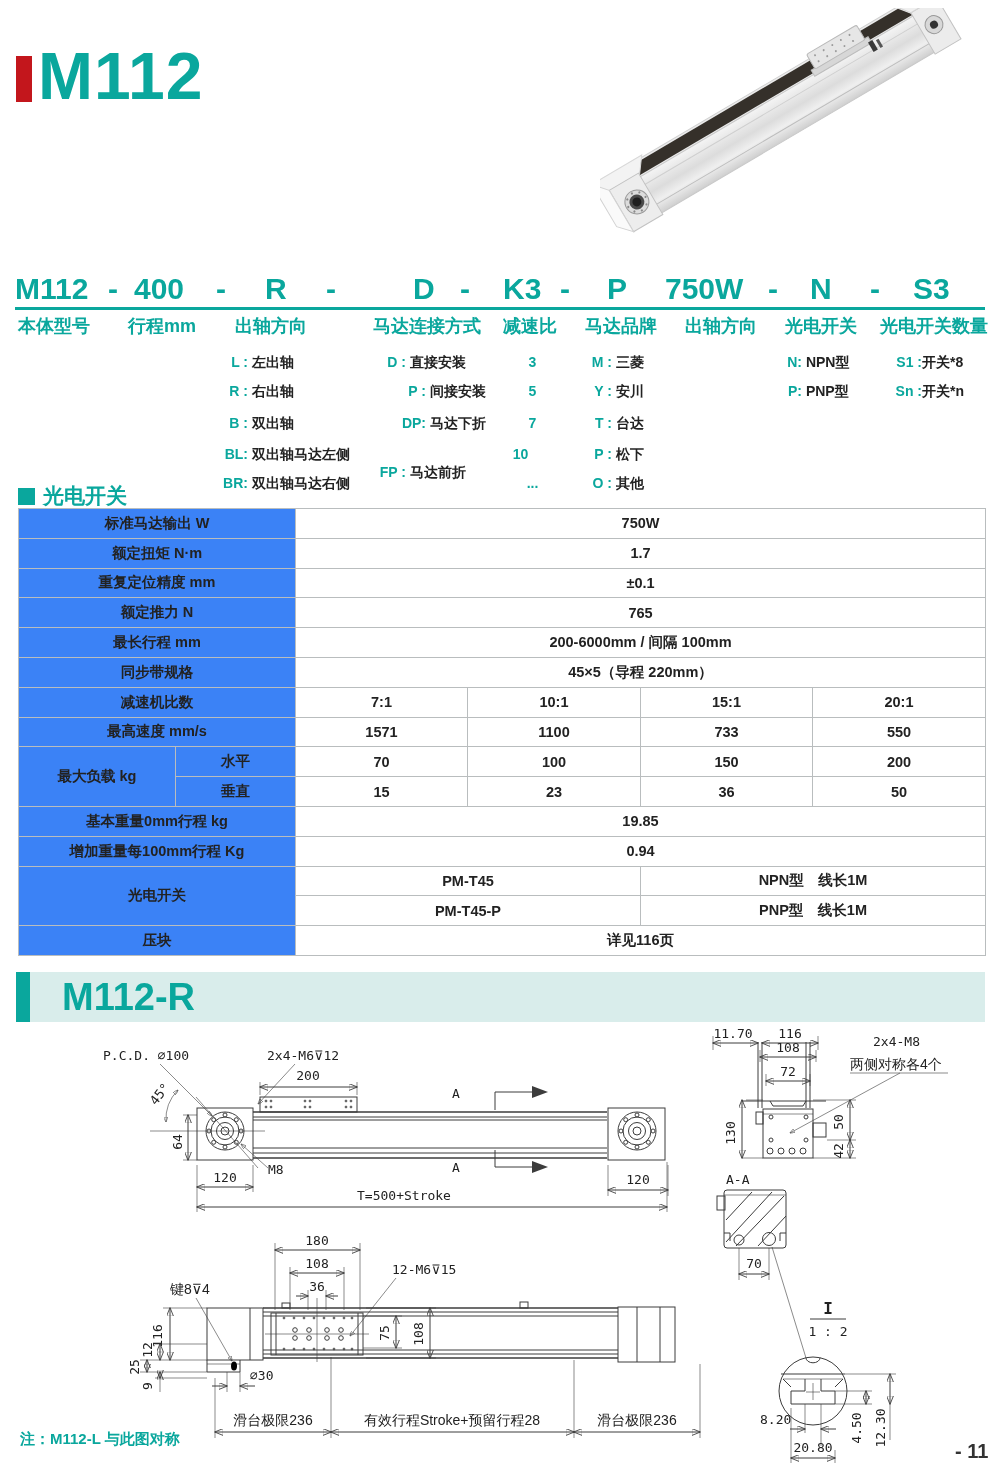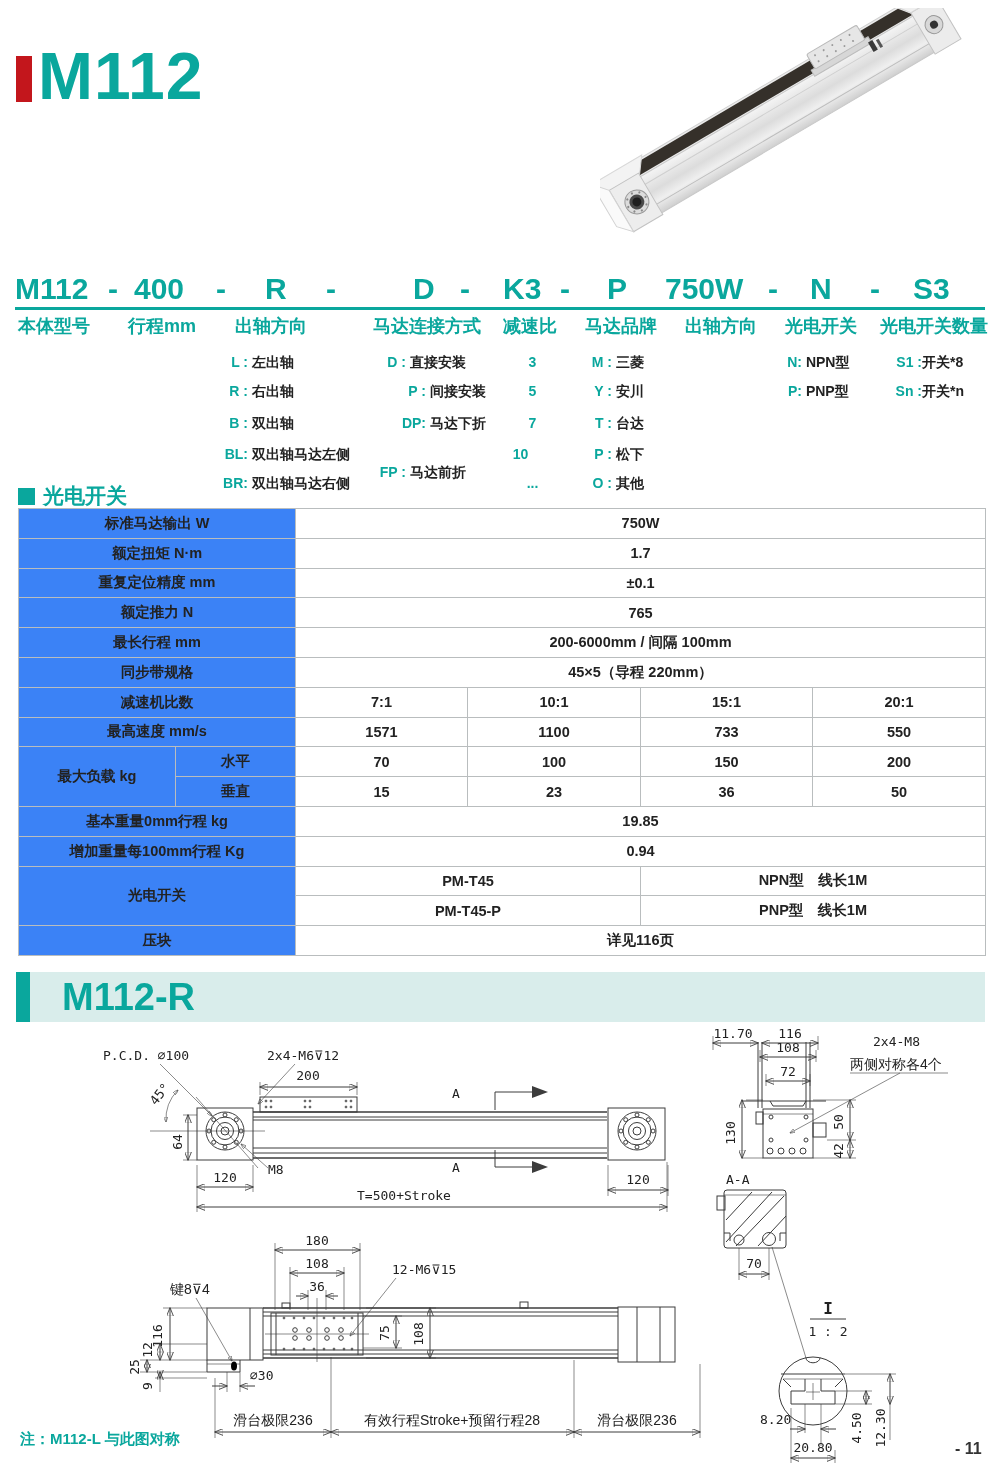"- 11" .pageno { font-size: 16px -> 20px }
